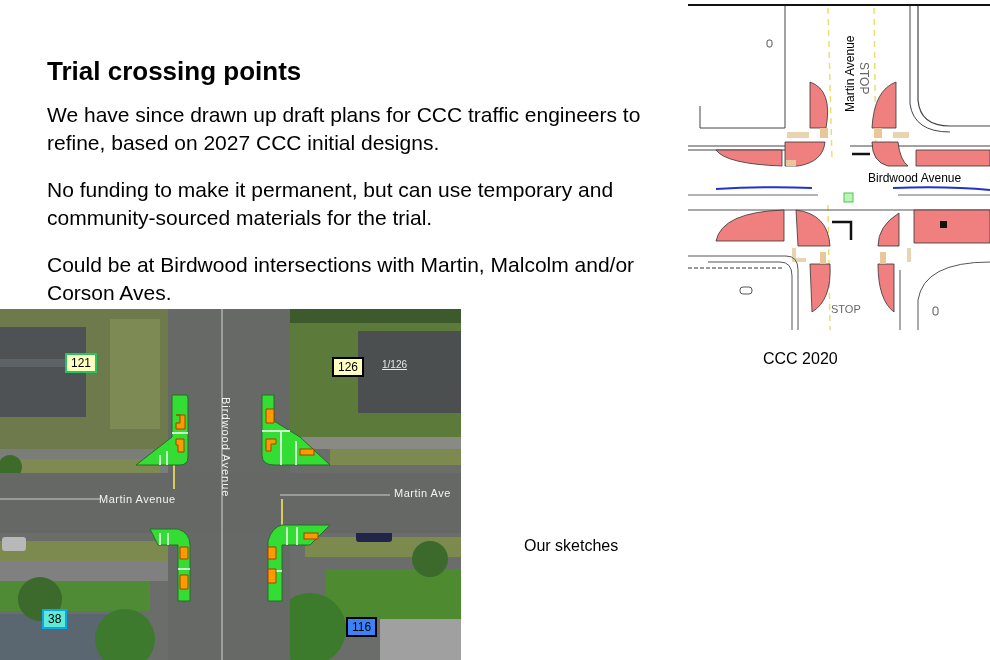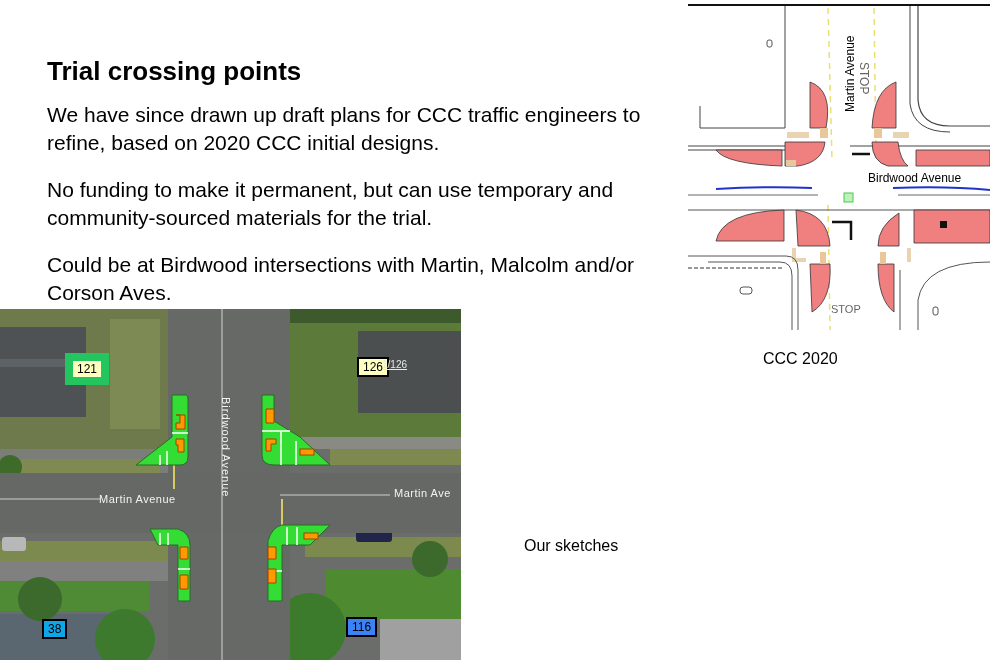"We have since drawn up" div.para { text: 2020 -> 2027 }
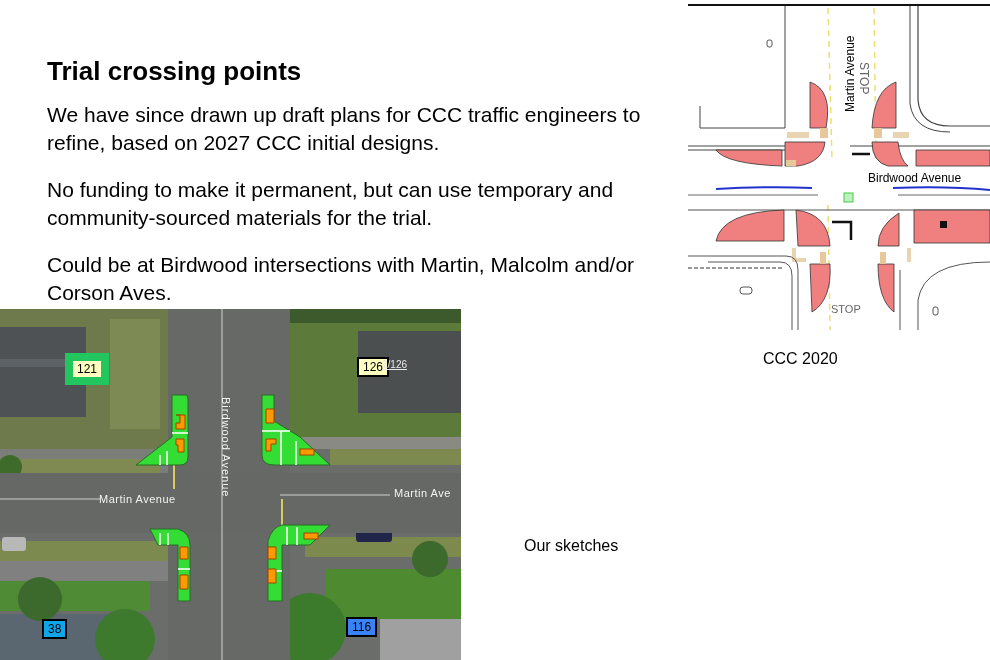"121" div { border: 8px solid #22c55e -> 2px solid #22c55e }
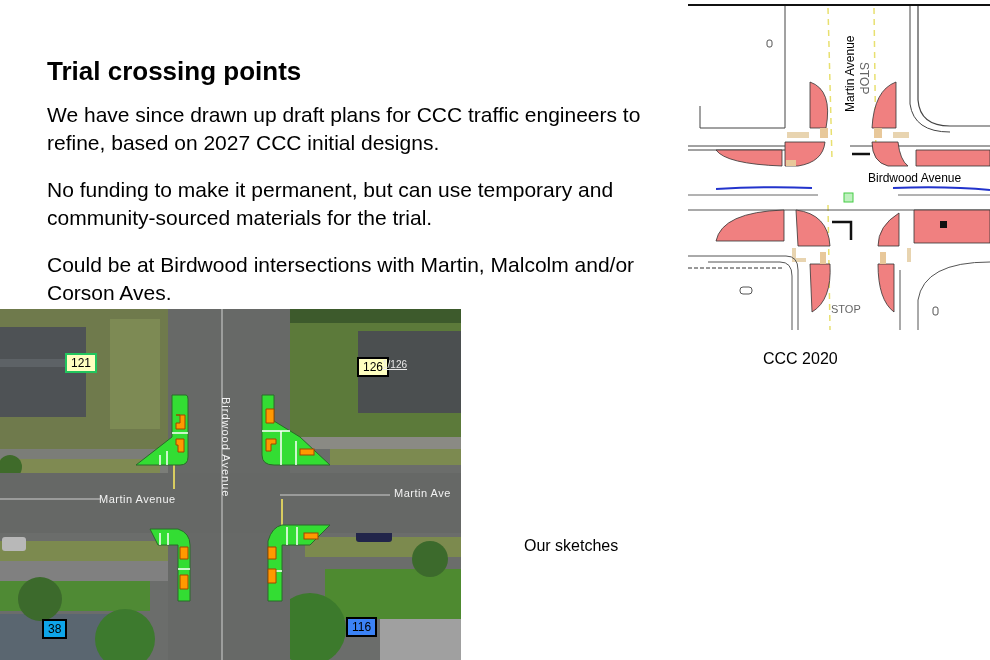"126" div { left: 357px -> 332px }
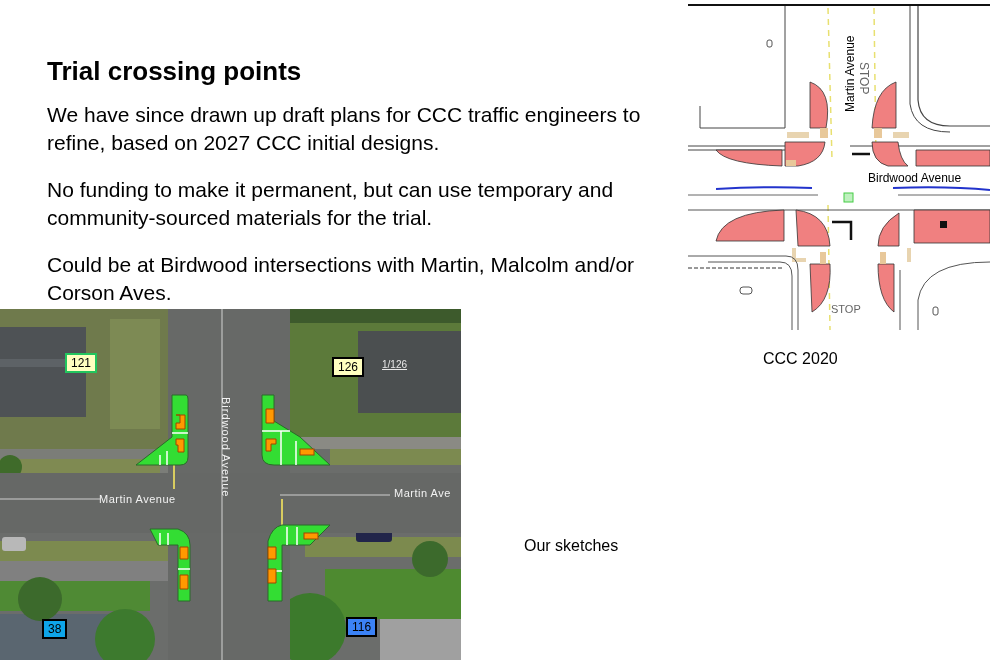"38" div { background: #0ea5e9 -> #5eead4; border: 2px solid #000000 -> 2px solid #0ea5e9; top: 310px -> 300px }
